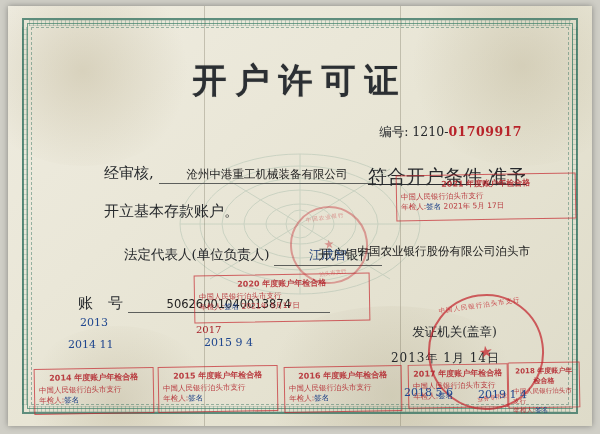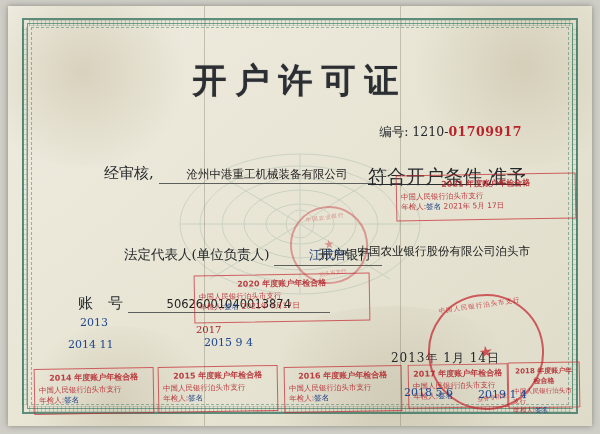"开立基本存款账户。" div.row { html: none -> <div>开立基本存款账户。</div> }
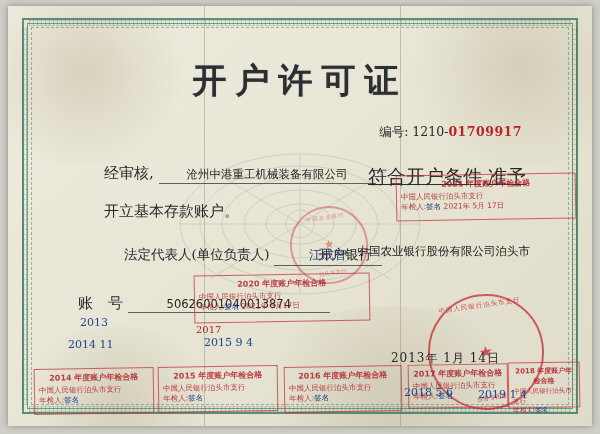"发证机关(盖章)" div.issuer { html: none -> <div>发证机关(盖章)</div> }
